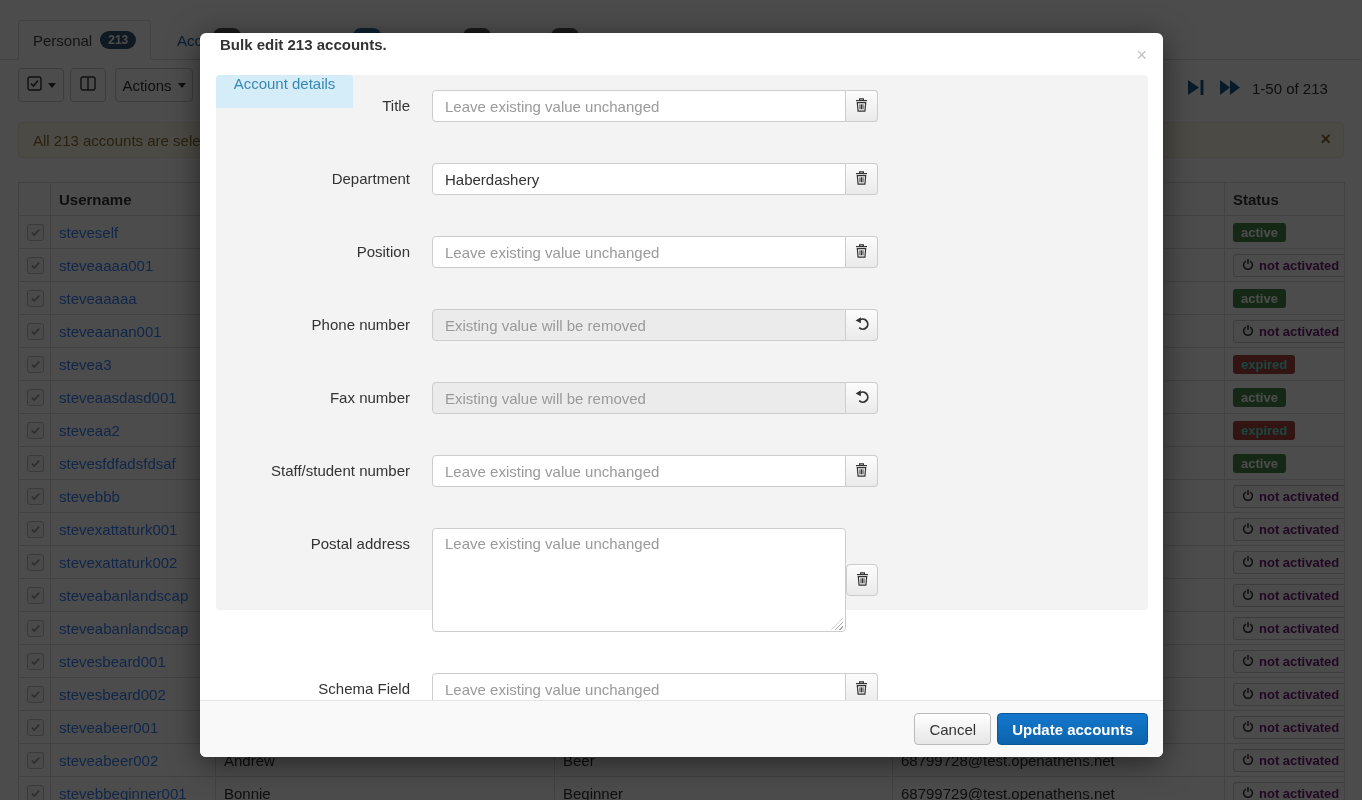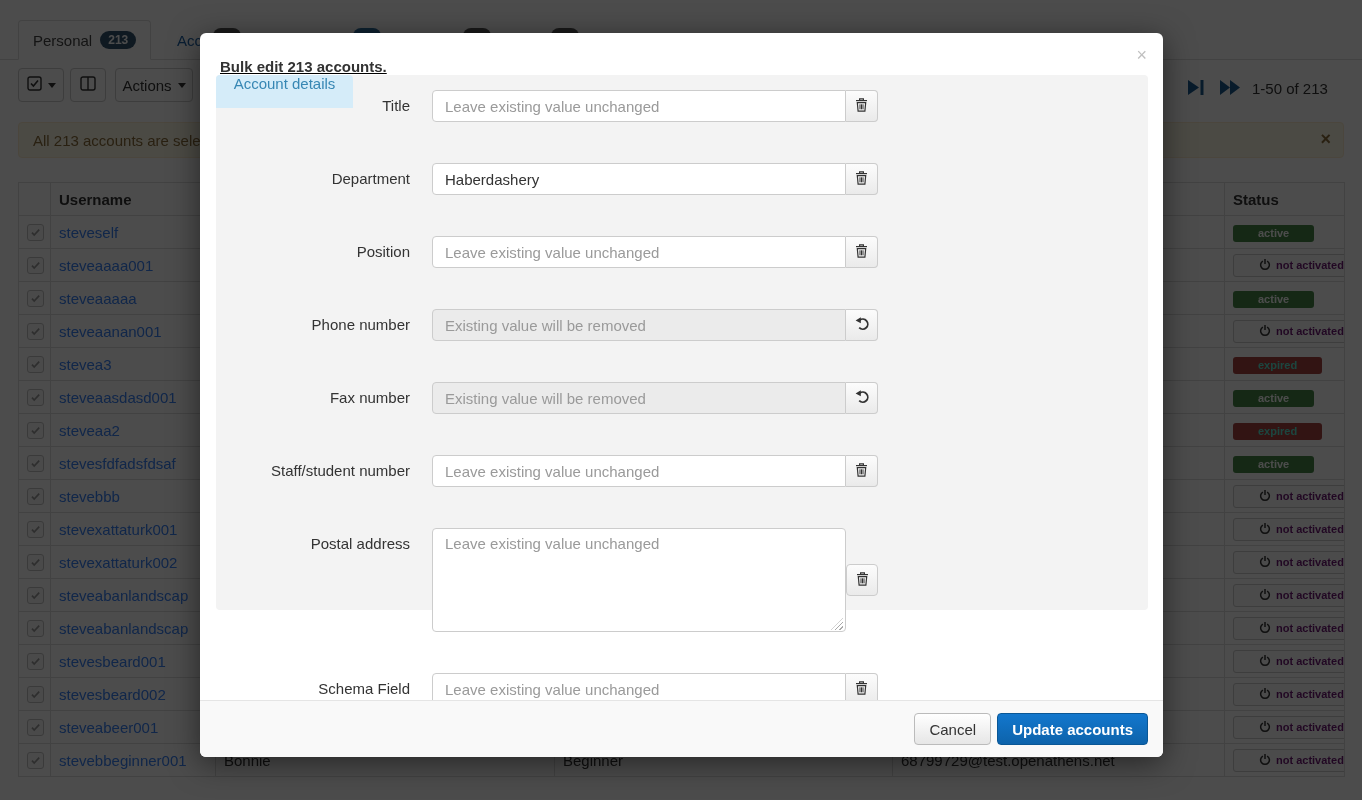"Bulk edit 213 accounts." .modal-header { padding: 25px 20px 0 -> 3px 20px 0; text-decoration: underline -> none }
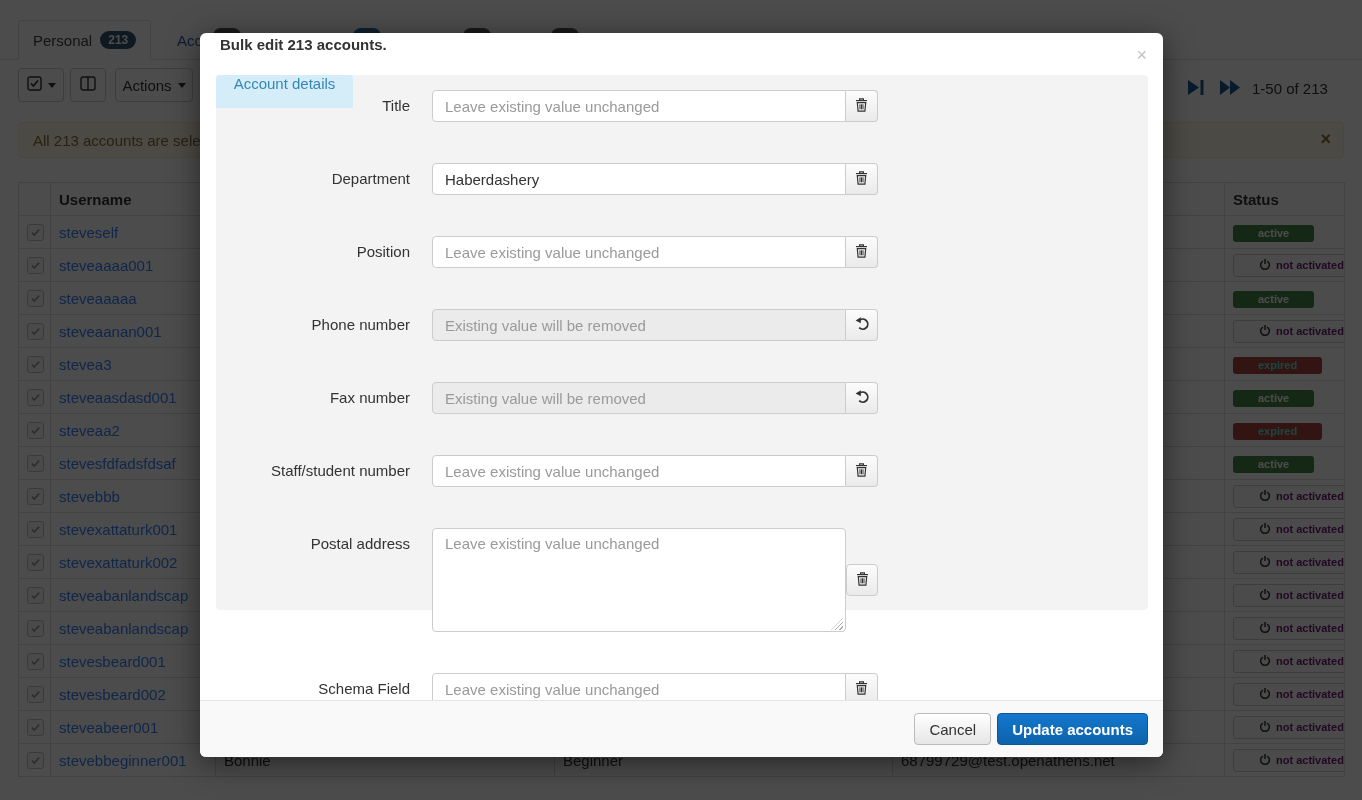"active" .badge { font-size: 11px -> 13px; padding: 3px 25px -> 3px 8px }
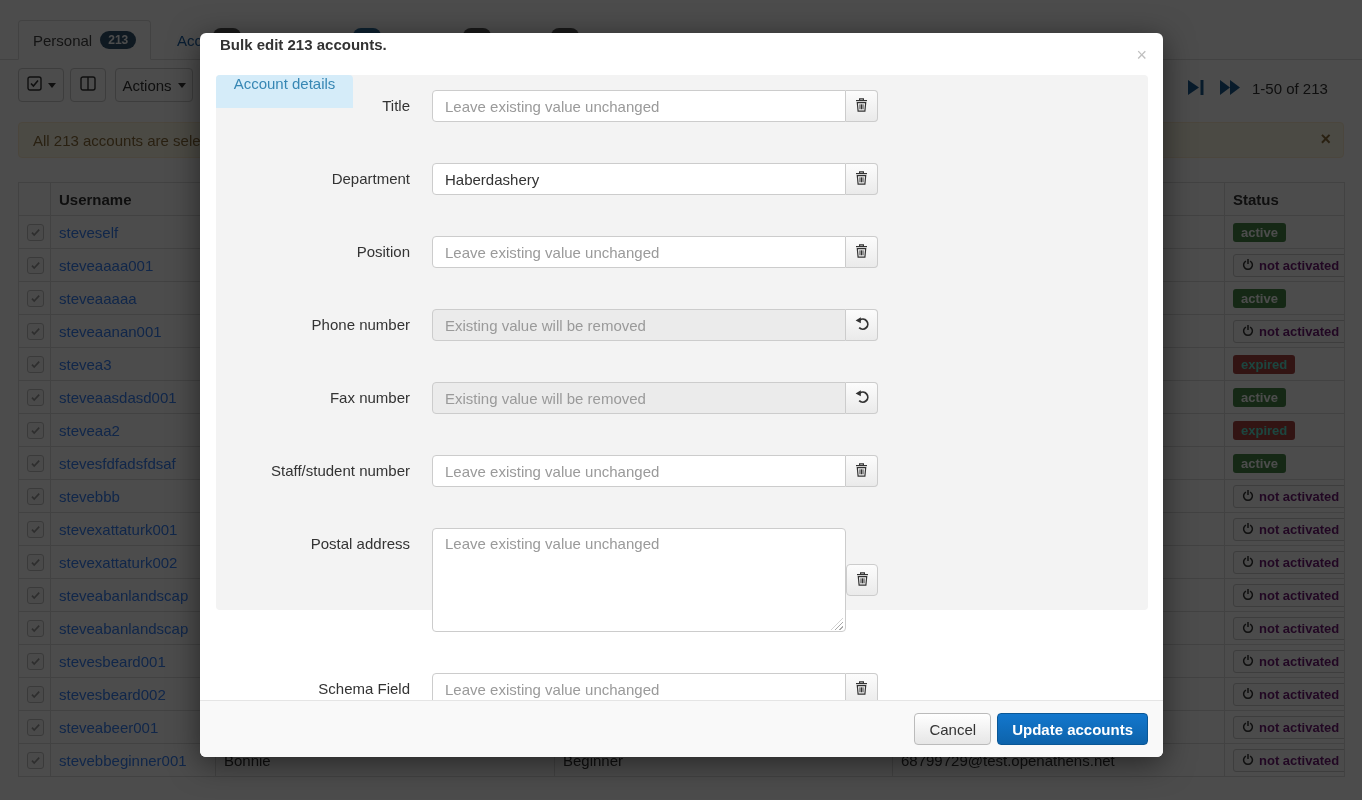"steveabeer002" tr { html: none -> <tr> <td> <div> <svg> <path></path> </svg> </div> </td> <td><a>steveabeer002</a></td> <td>Andrew</td> <td>Beer</td> <td>68799728@test.openathens.net</td> <td><span><span><svg> <path></path> <line></line> </svg></span>not activated</span></td> </tr> }
